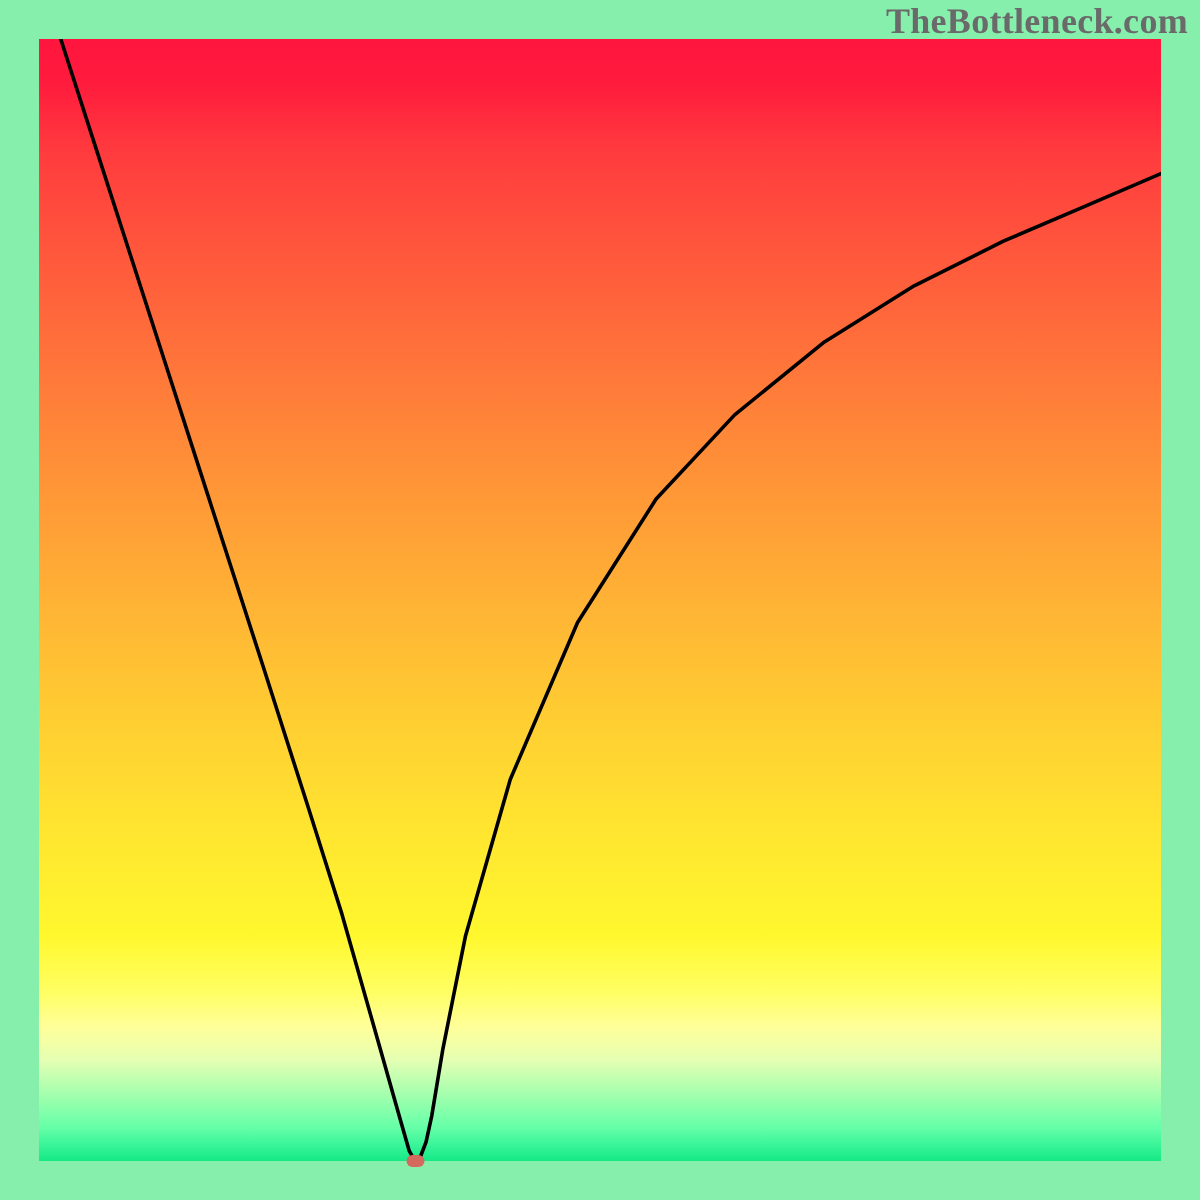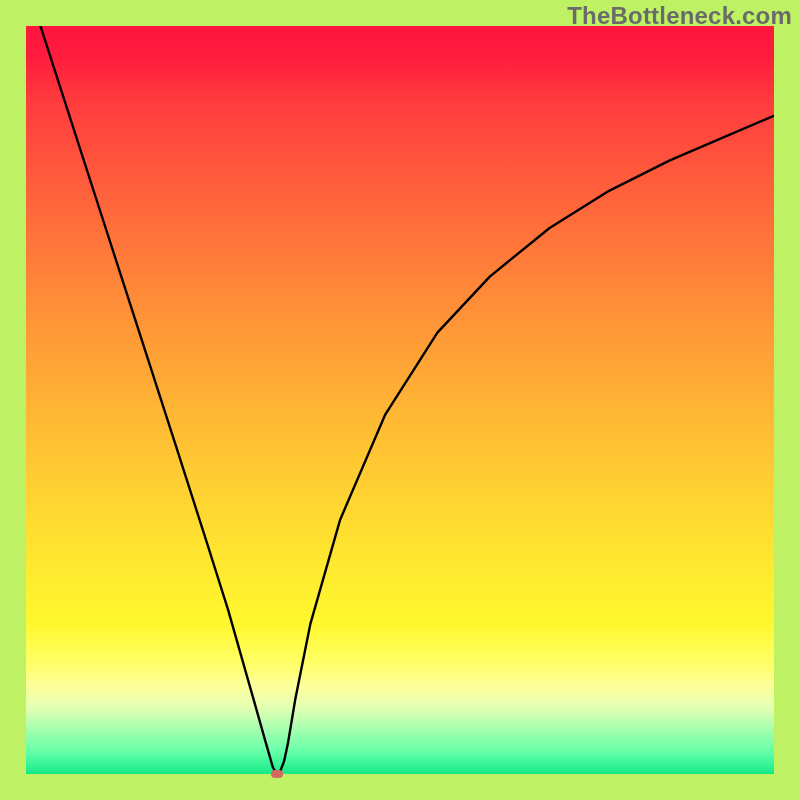"TheBottleneck.com" .frame { background: #bef264 -> #86efac; font-family: none -> Liberation Serif, serif }
